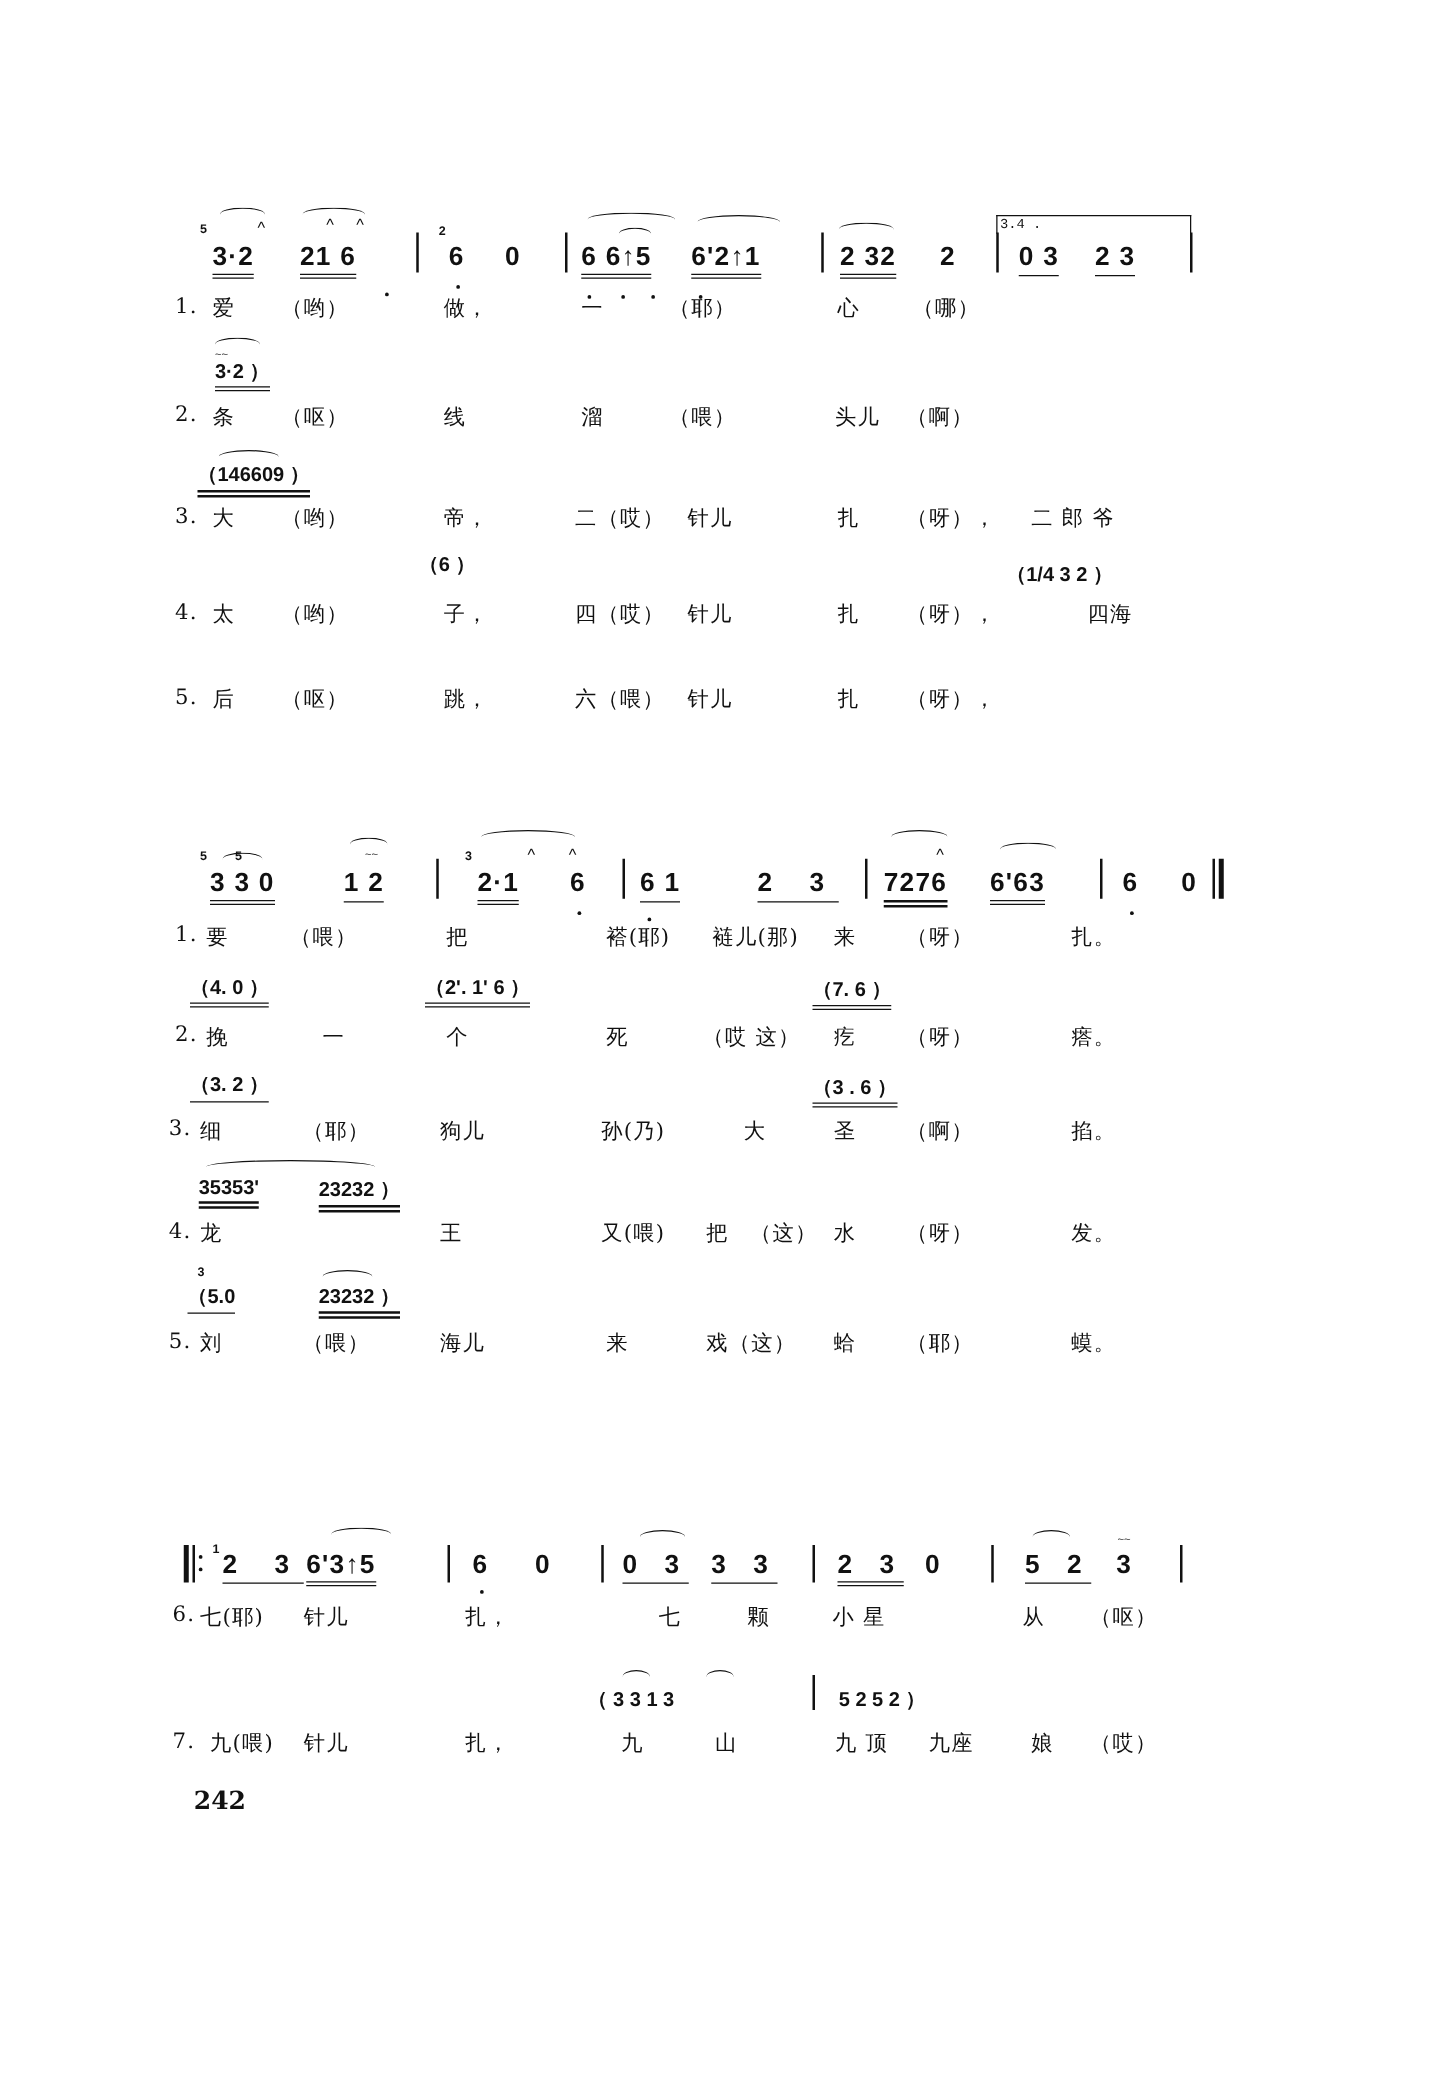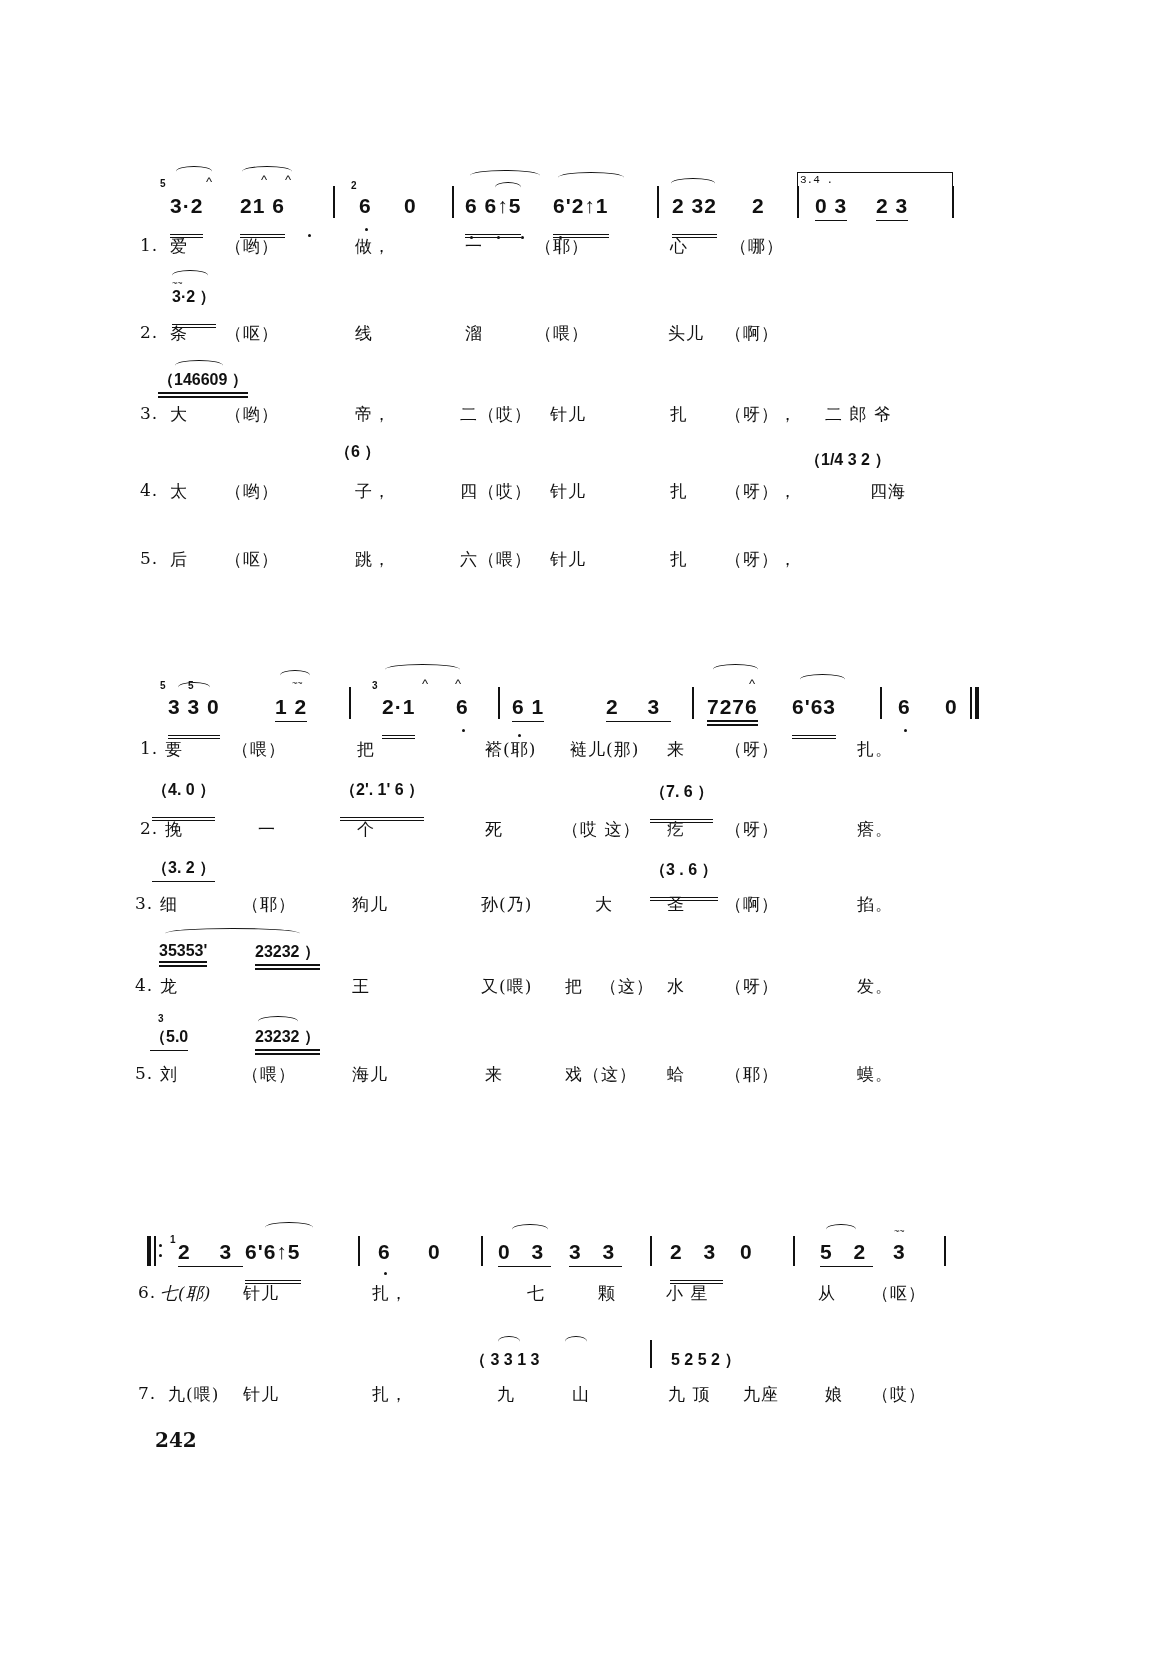"3·2" .ul2 { padding-bottom: 16px -> 1px }
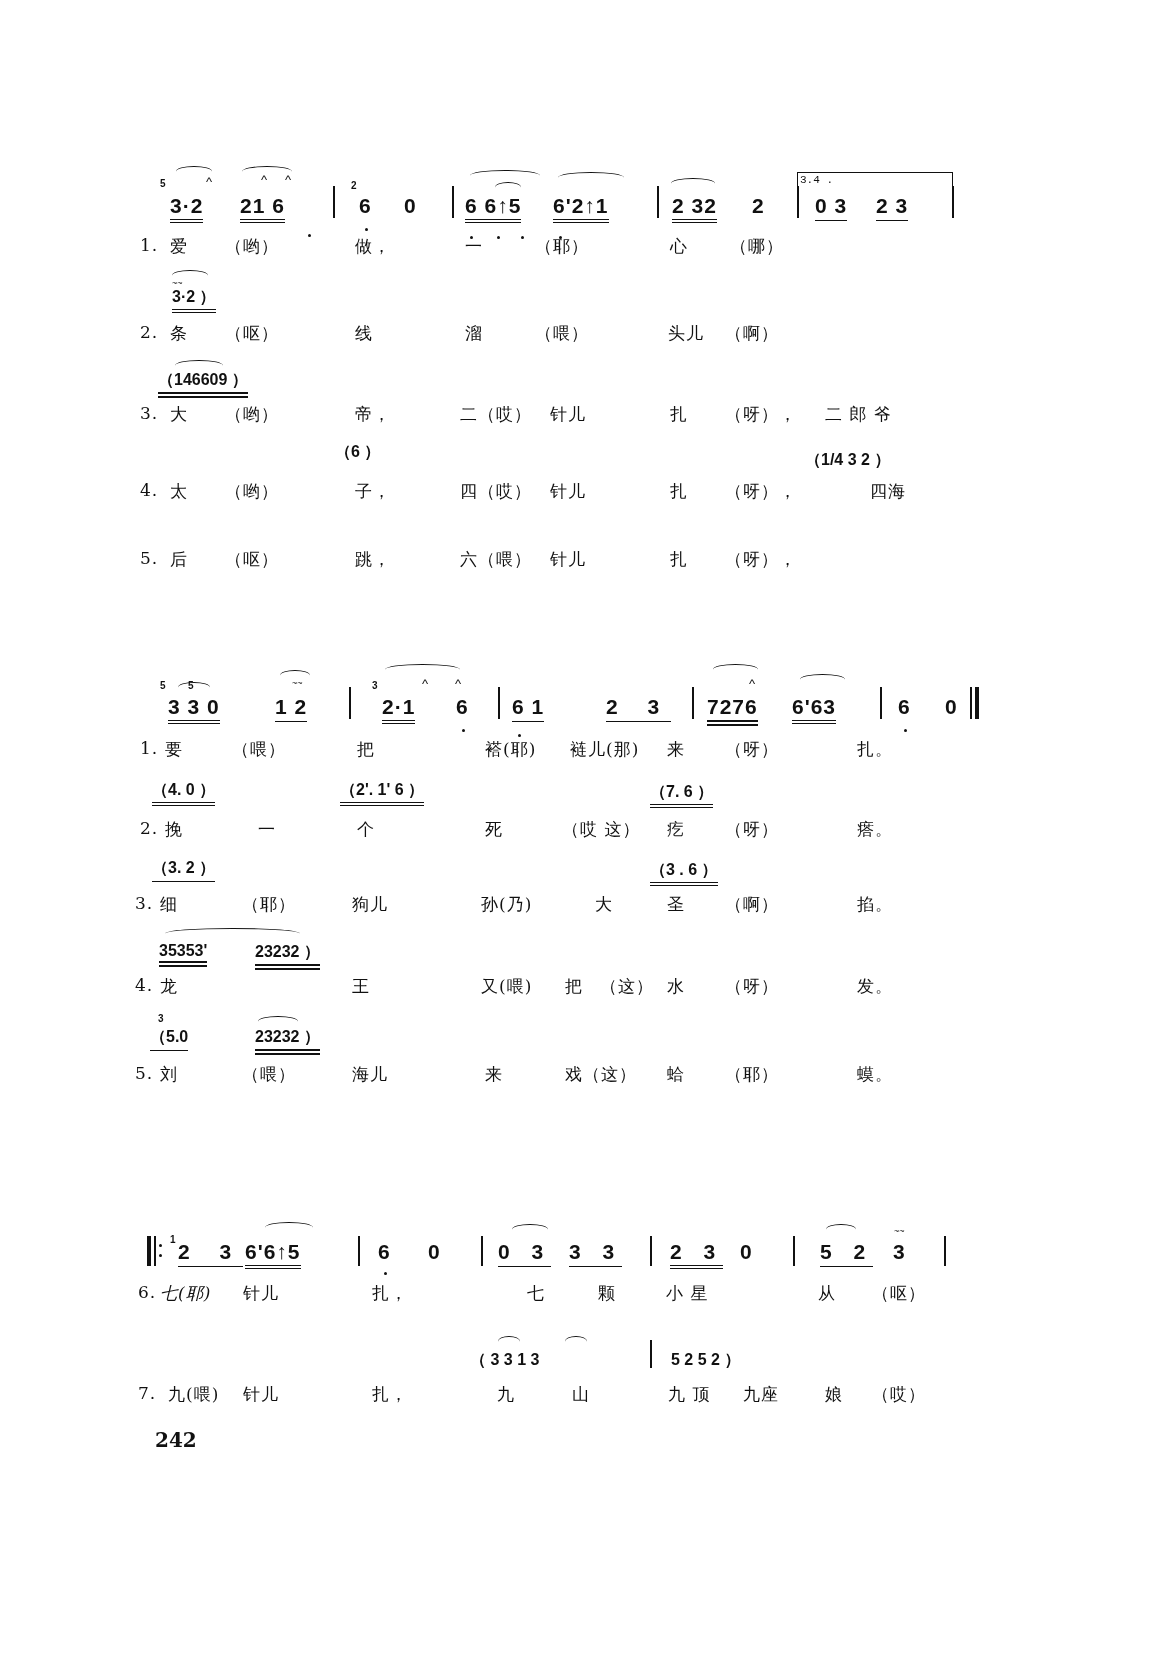"6'6↑5" span.abs { text: 6'6 -> 6'3 }
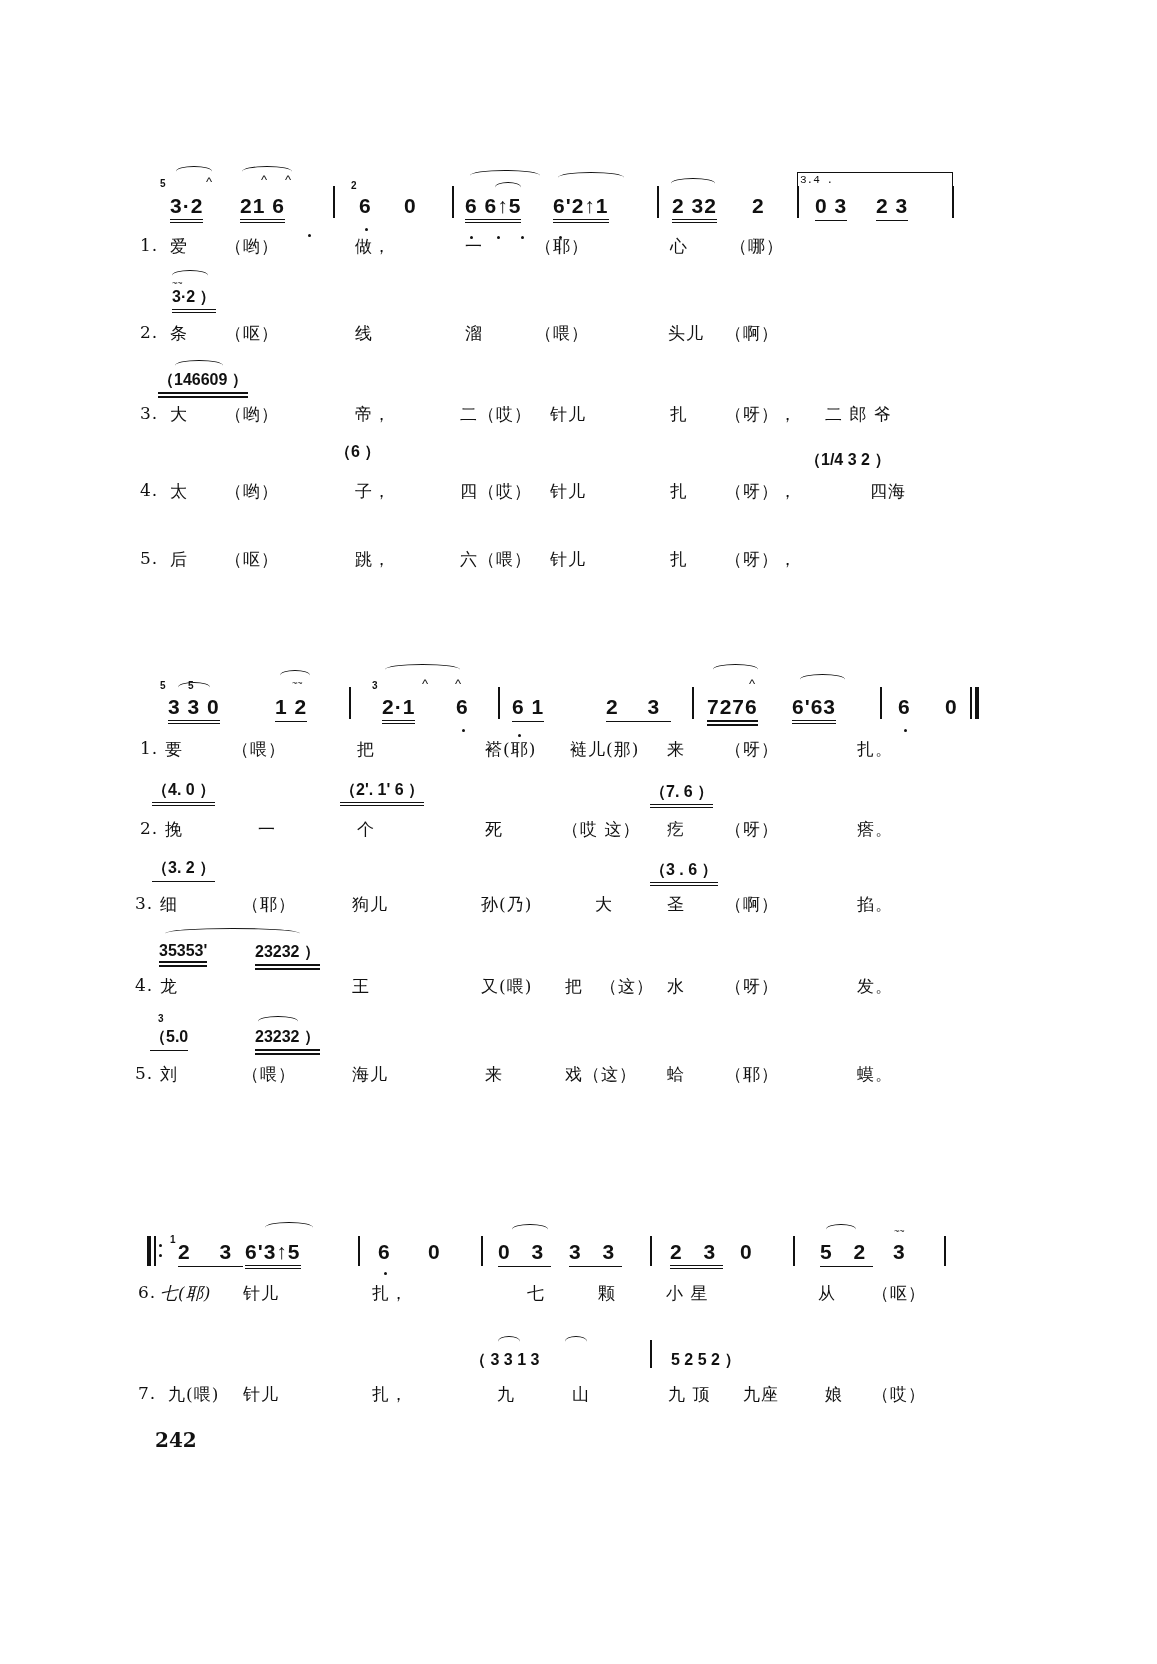"七(耶)" span.abs { font-style: italic -> none }
